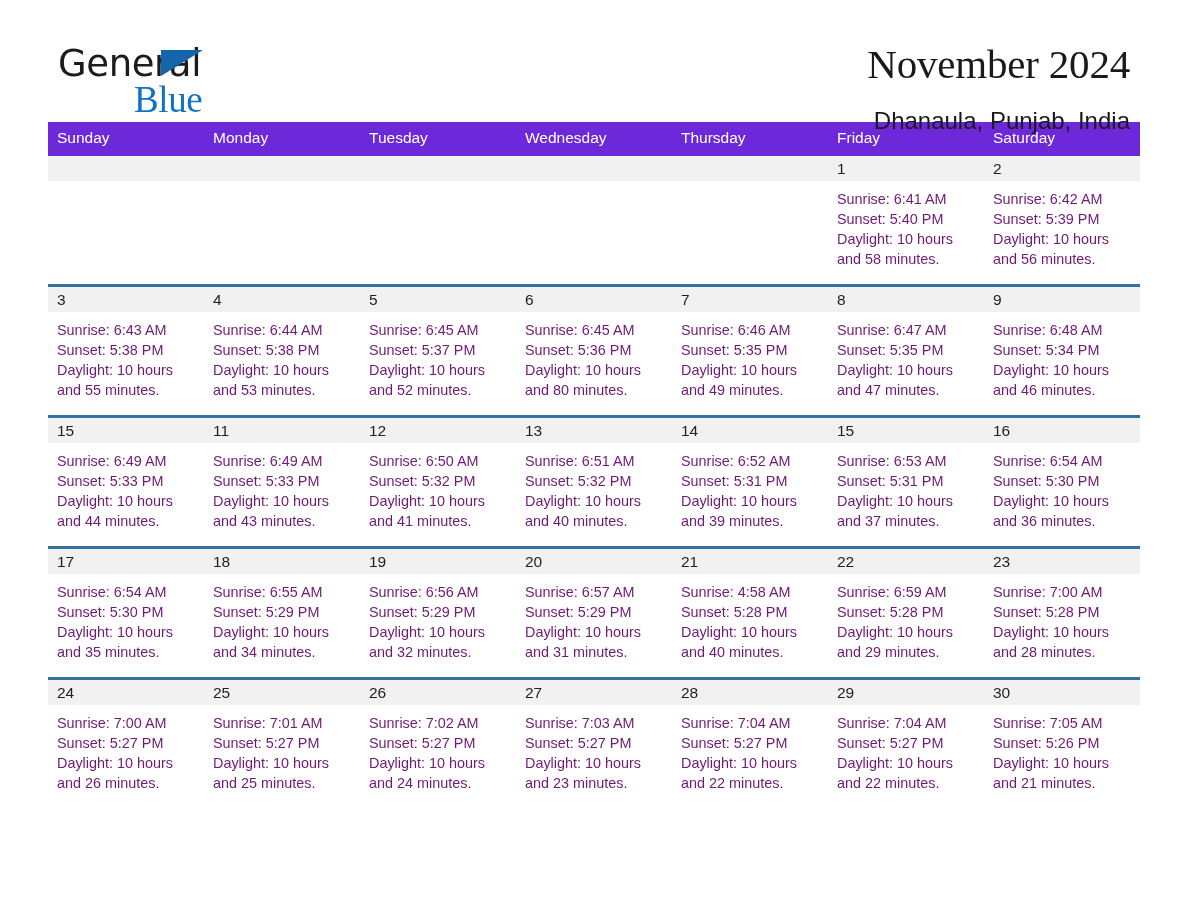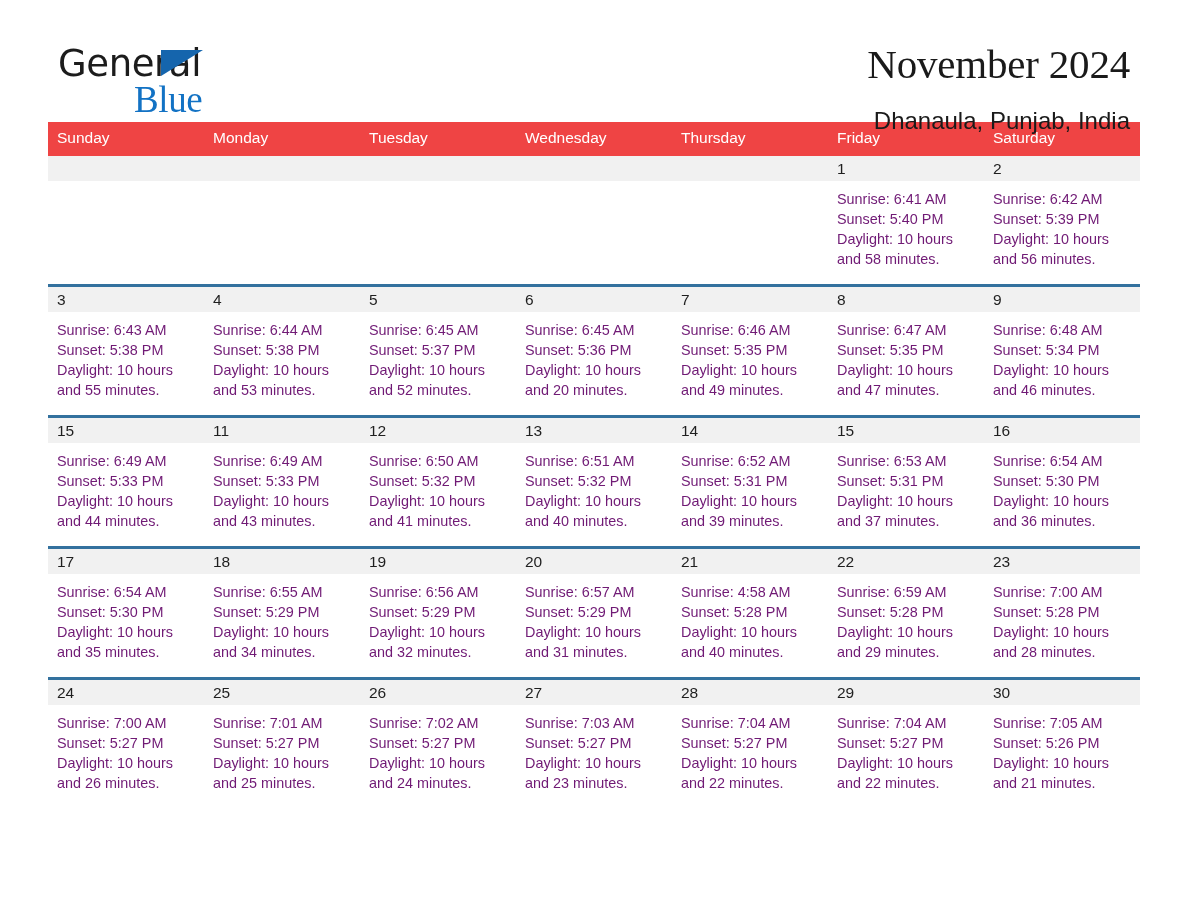"Sunday" .calendar th { background: #ef4444 -> #6d28d9 }
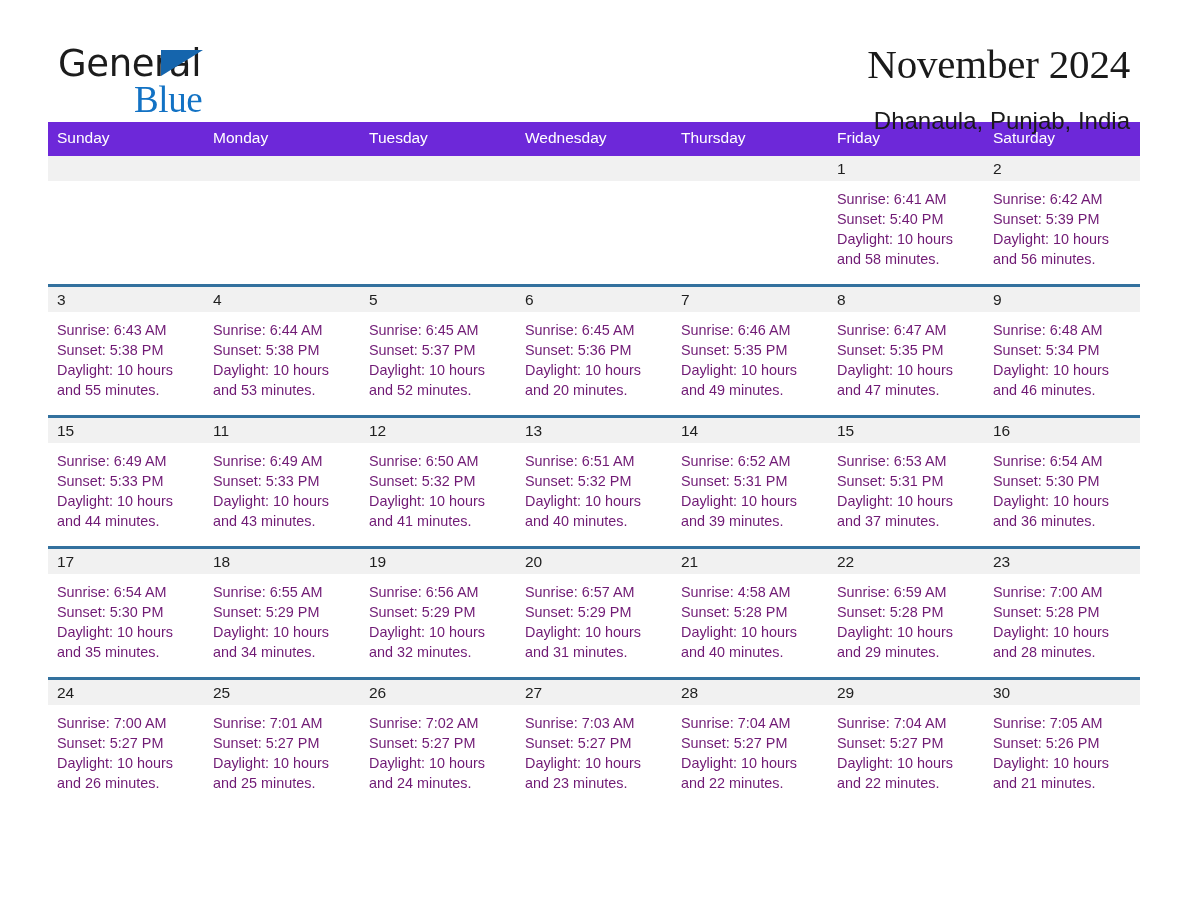"Daylight: 10 hours and 20" div.wrap2 { text: 20 -> 80 }
